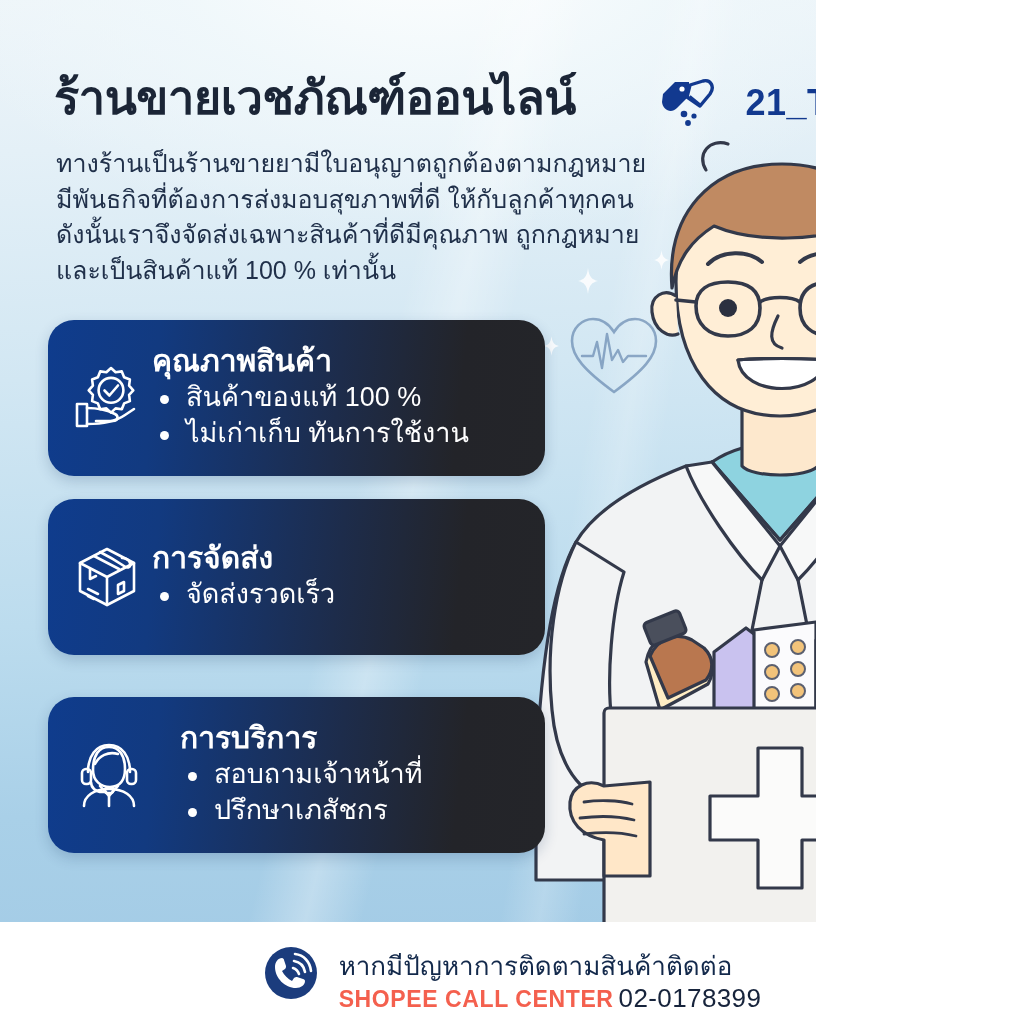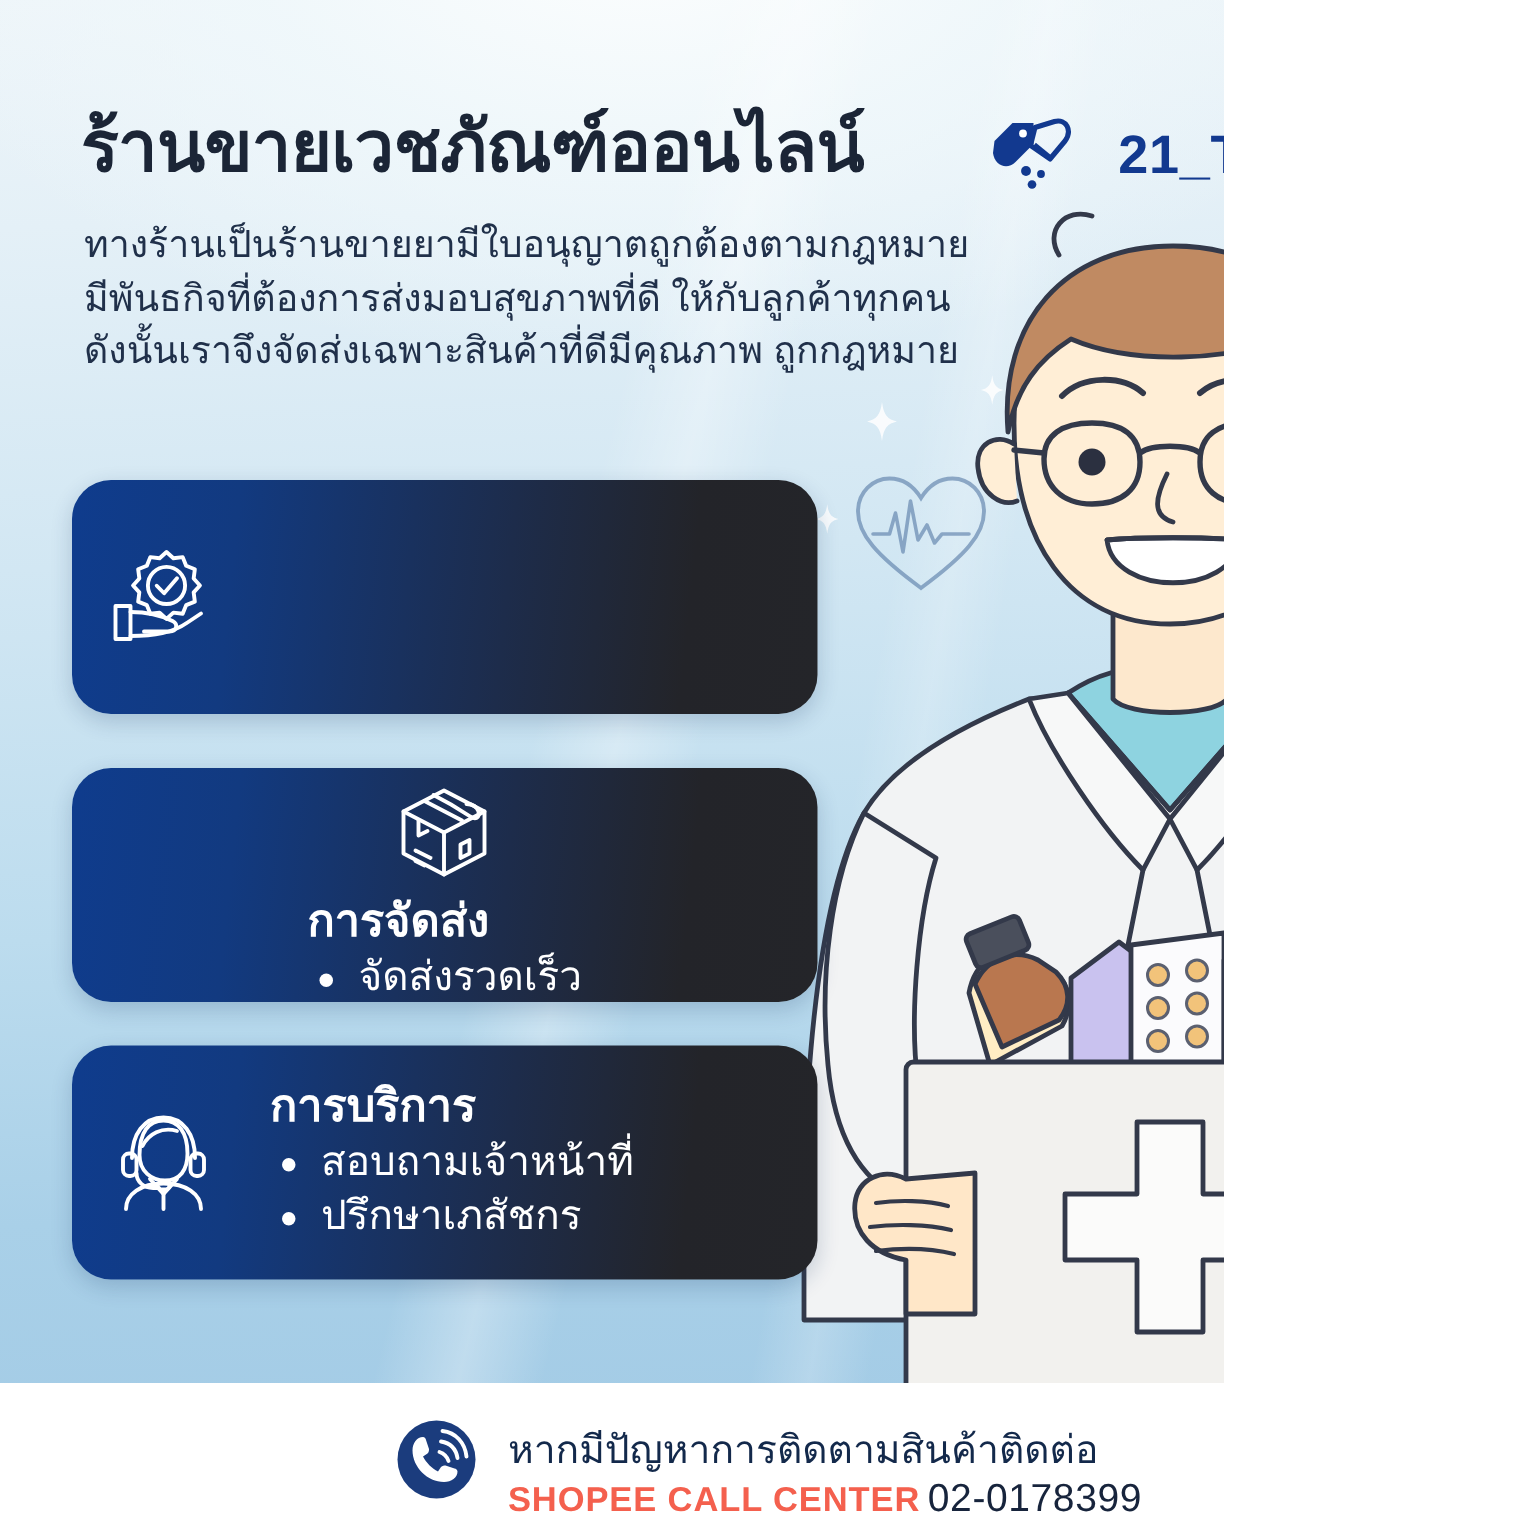"และเป็นสินค้าแท้ 100 % เท่านั้น" div { html: none -> <div>และเป็นสินค้าแท้ 100 % เท่านั้น</div> }
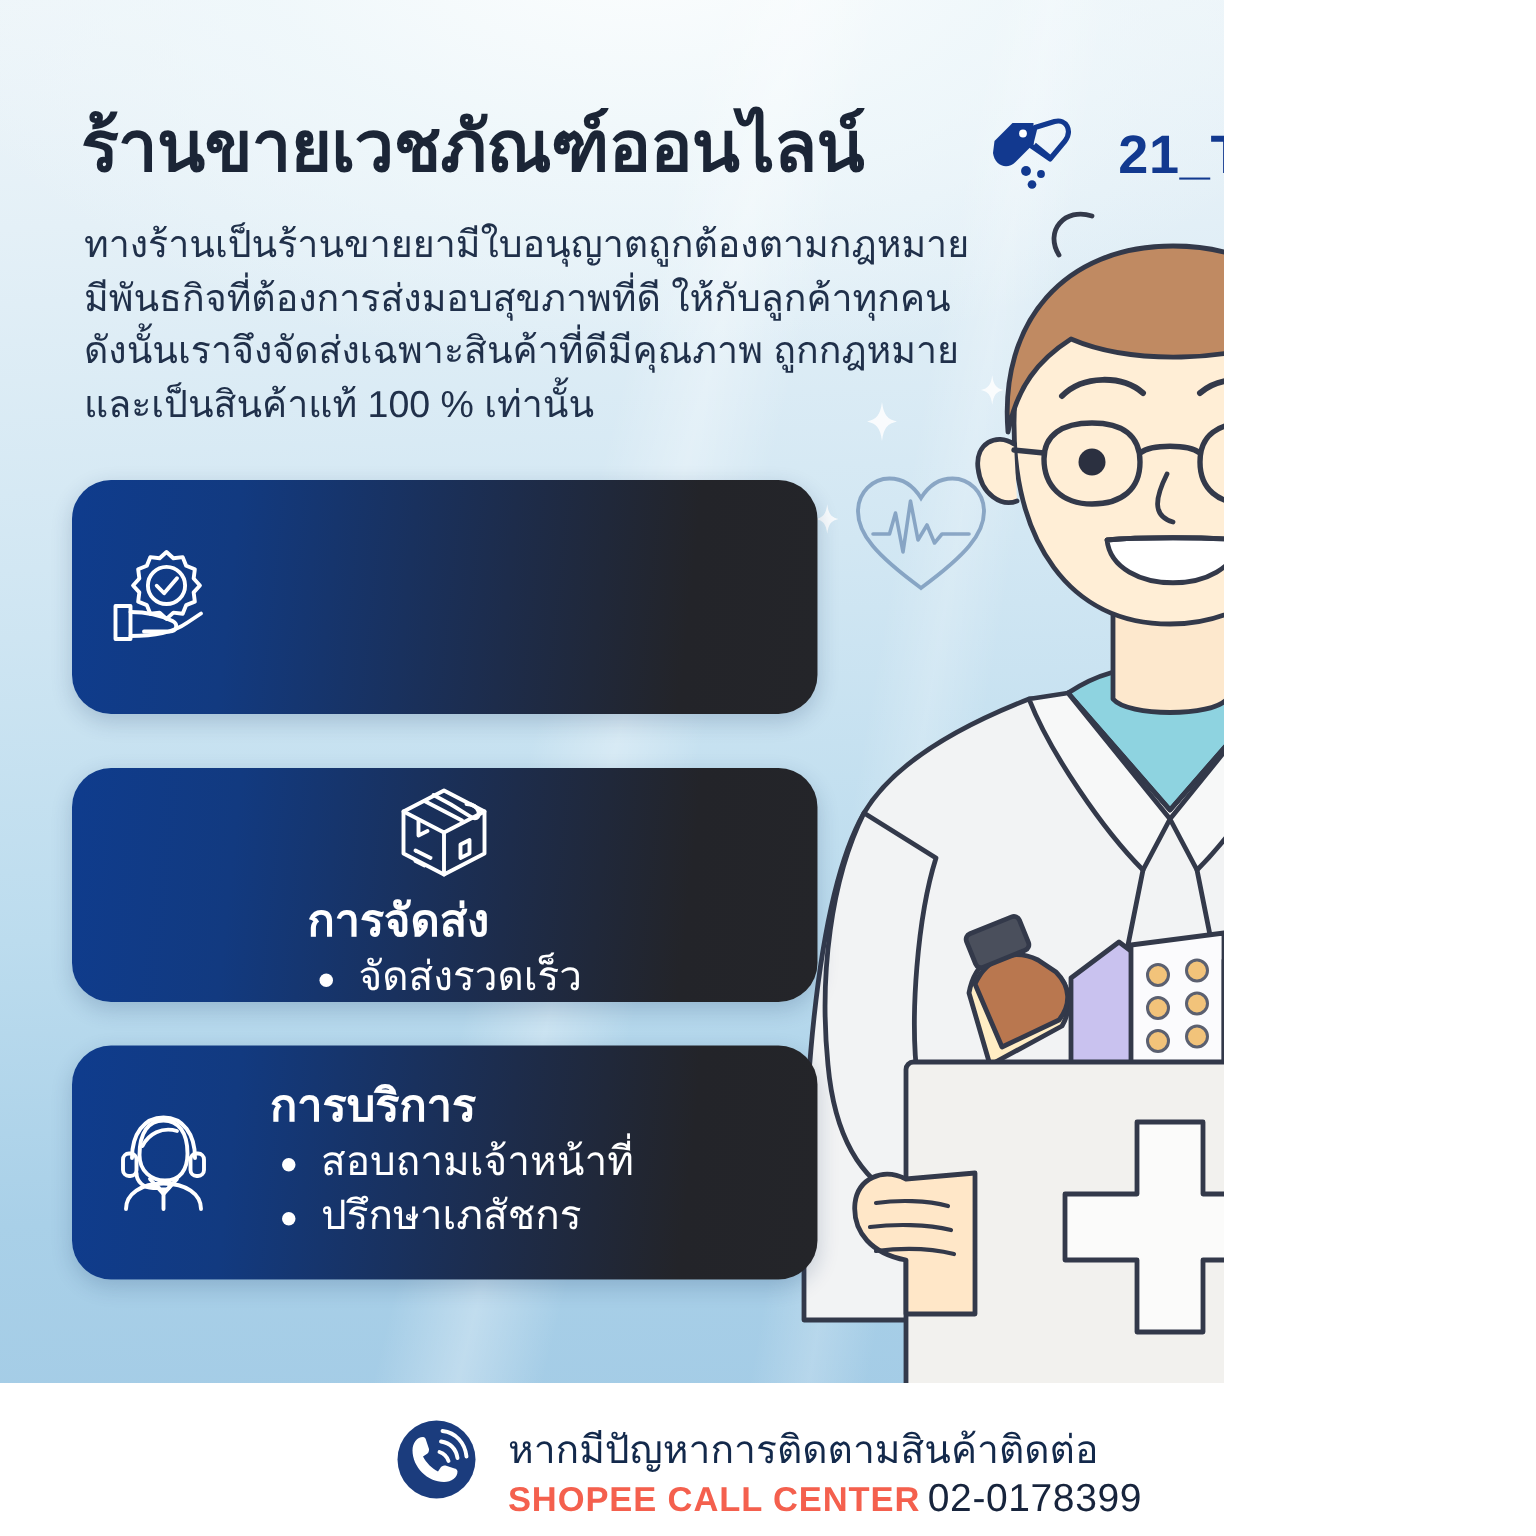"คุณภาพสินค้า" div.card-body { html: none -> <div> <div>คุณภาพสินค้า</div> <ul> <li>สินค้าของแท้ 100 %</li> <li>ไม่เก่าเก็บ ทันการใช้งาน</li> </ul> </div> }
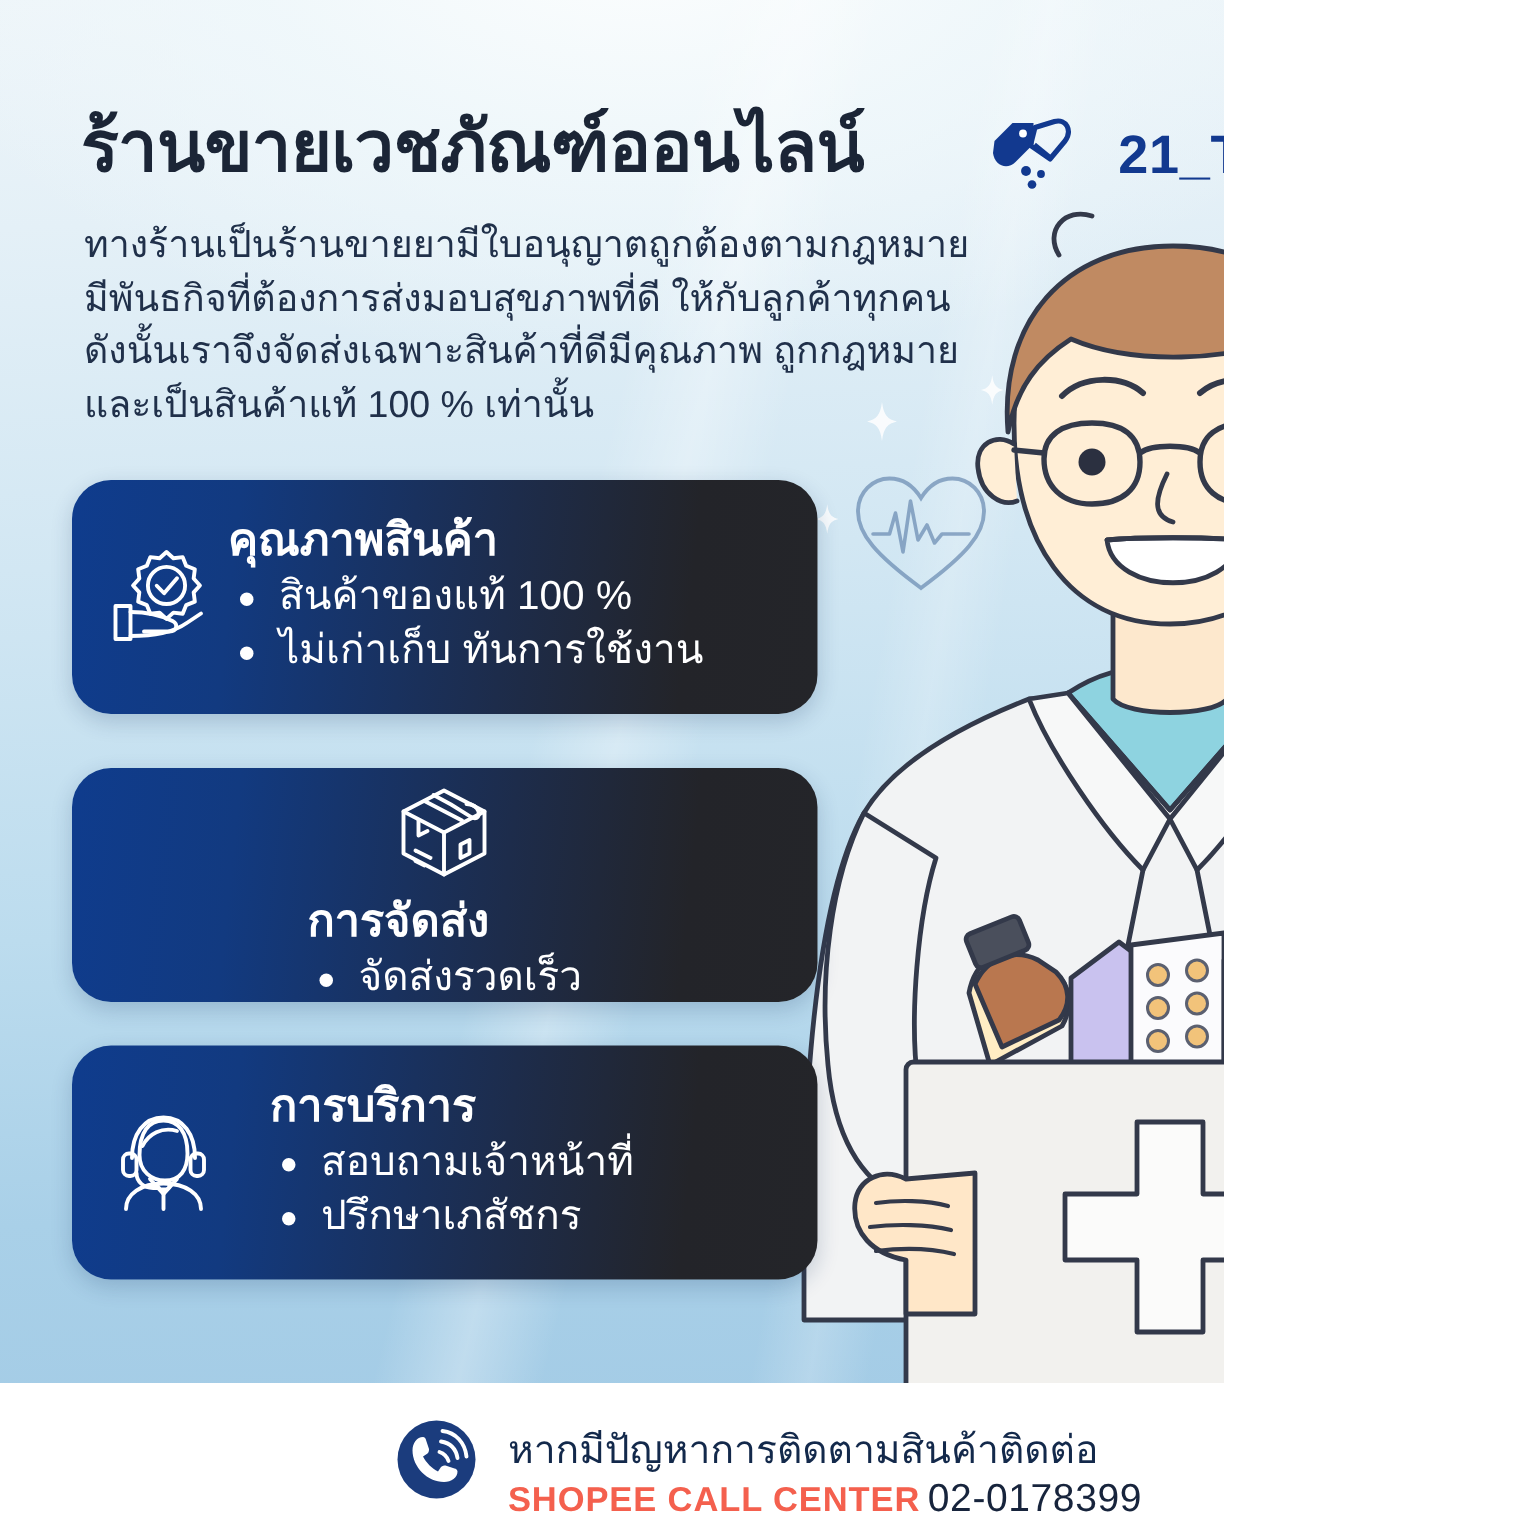"การจัดส่ง" #card-2 { flex-direction: column -> none; top: 512px -> 499px }
